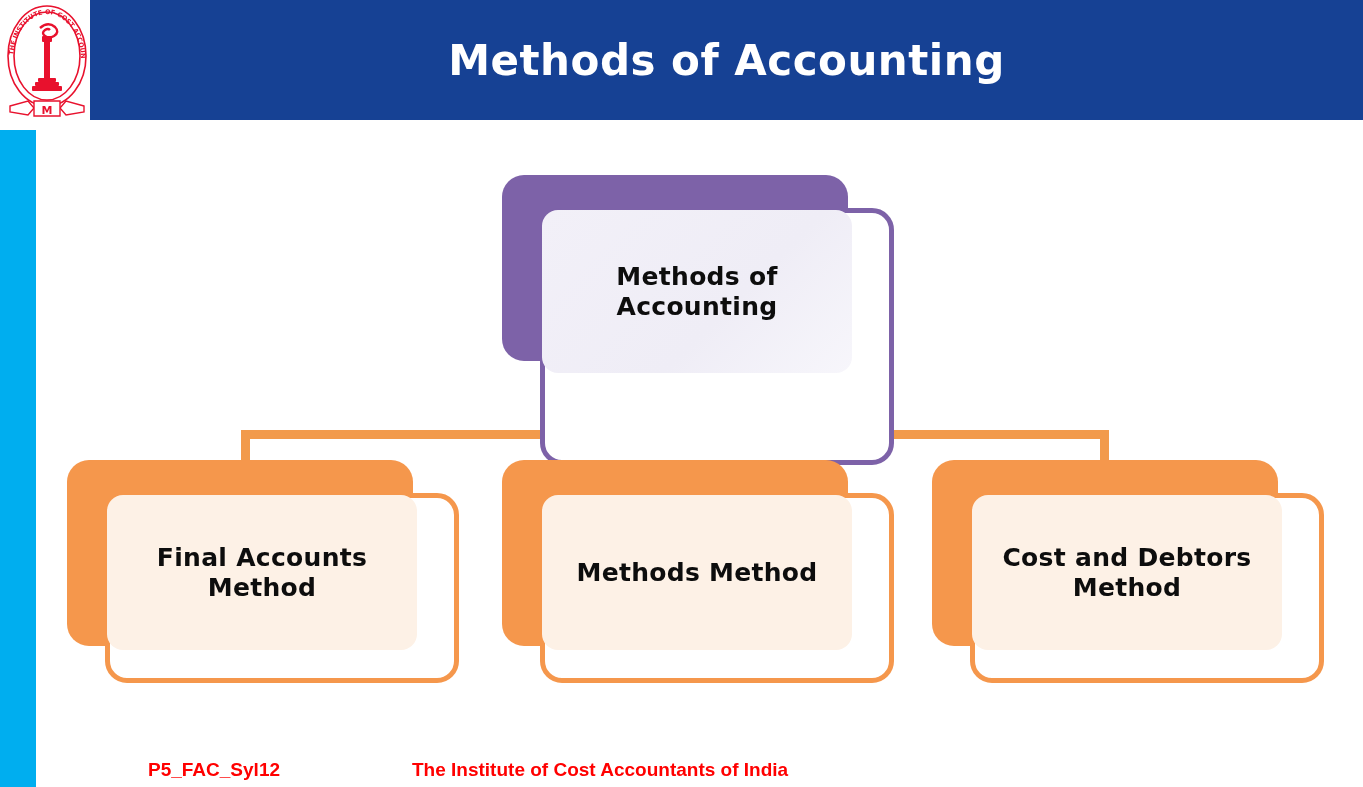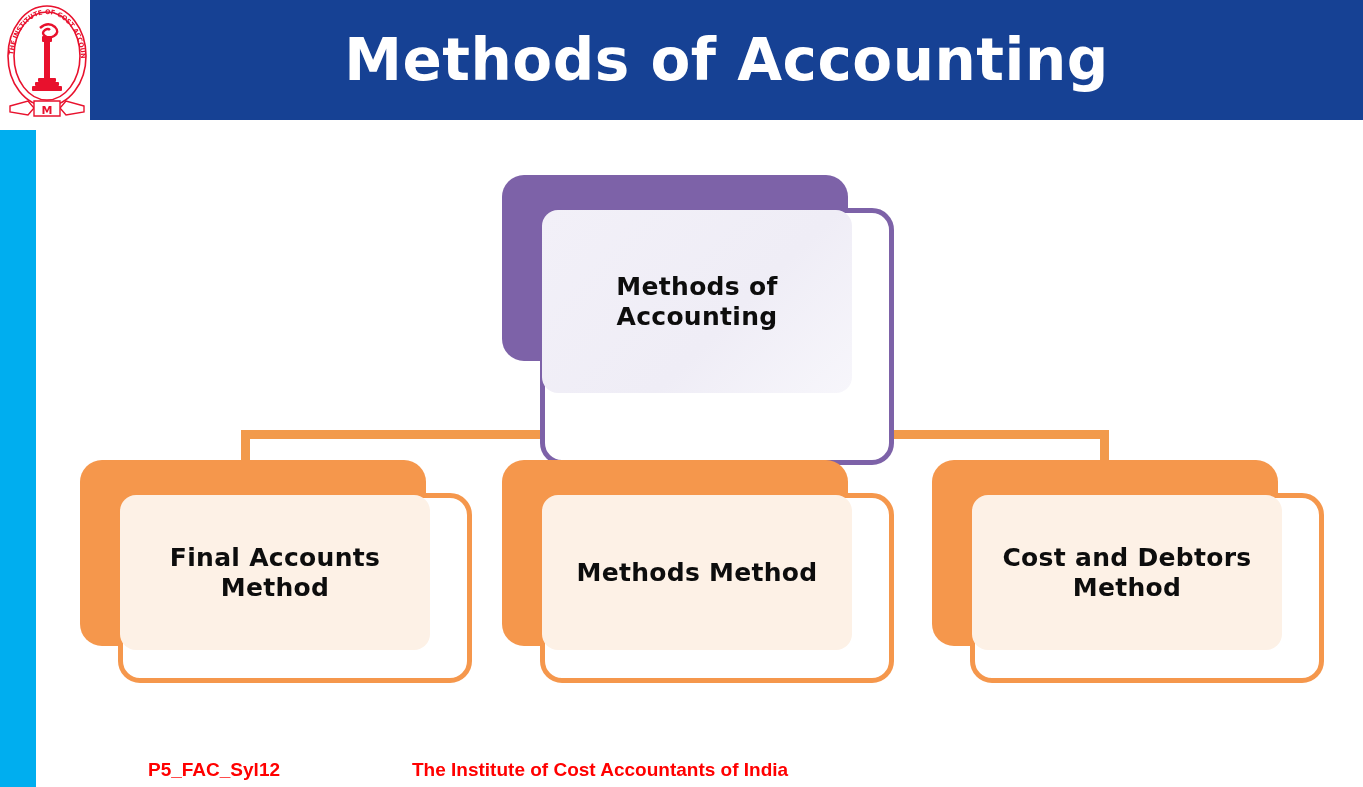"Methods of Accounting" .slide-title { font-size: 58px -> 42px }
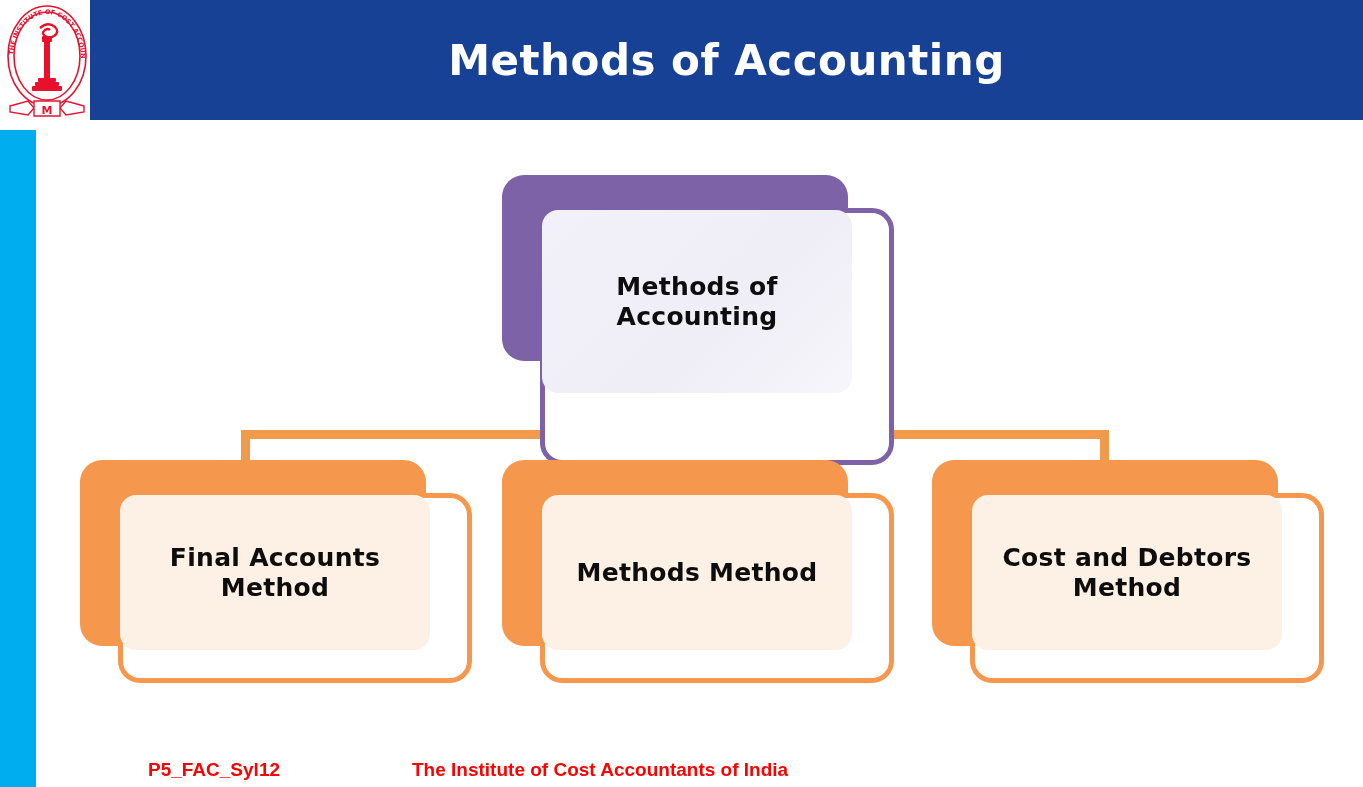"Methods of" #node-root .inner-box { height: 183px -> 163px }
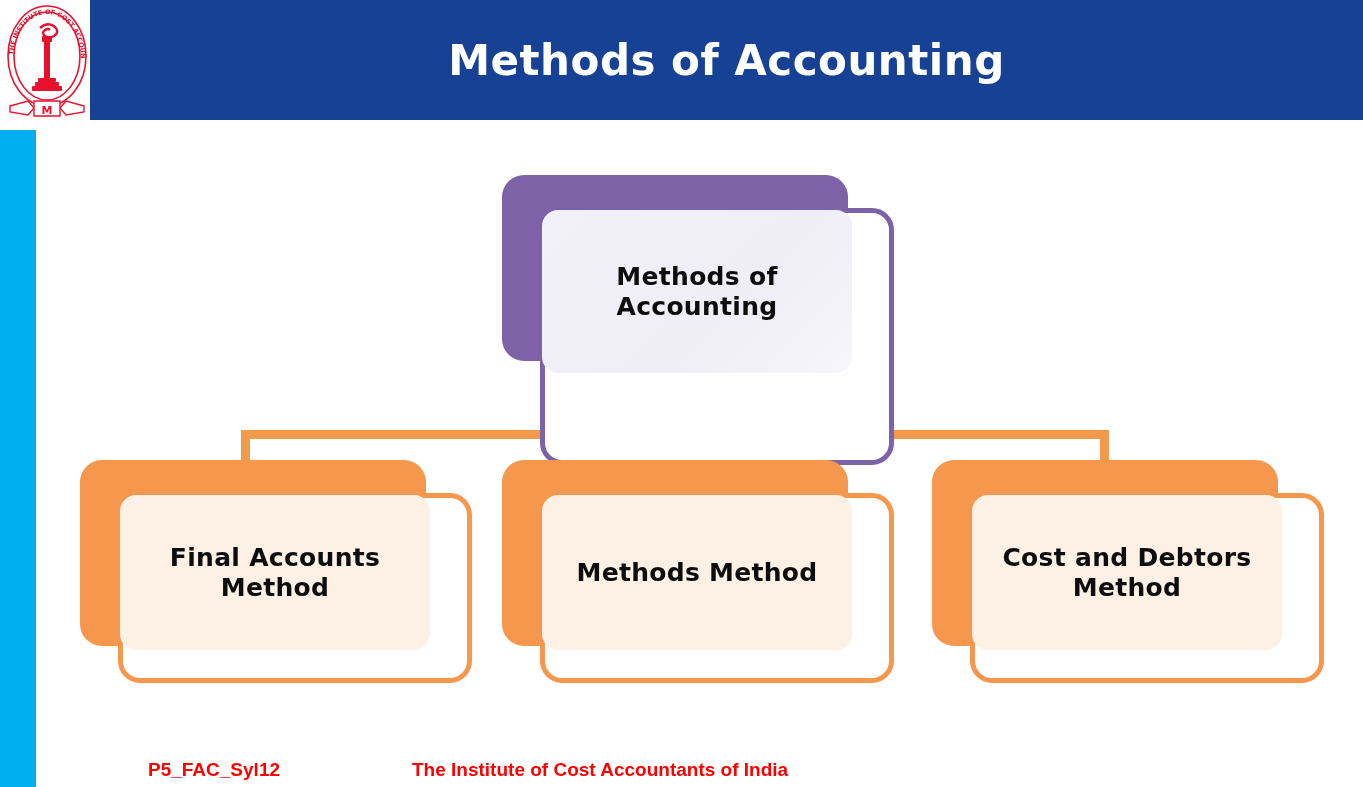"Final Accounts" #node-final { left: 80px -> 67px }
